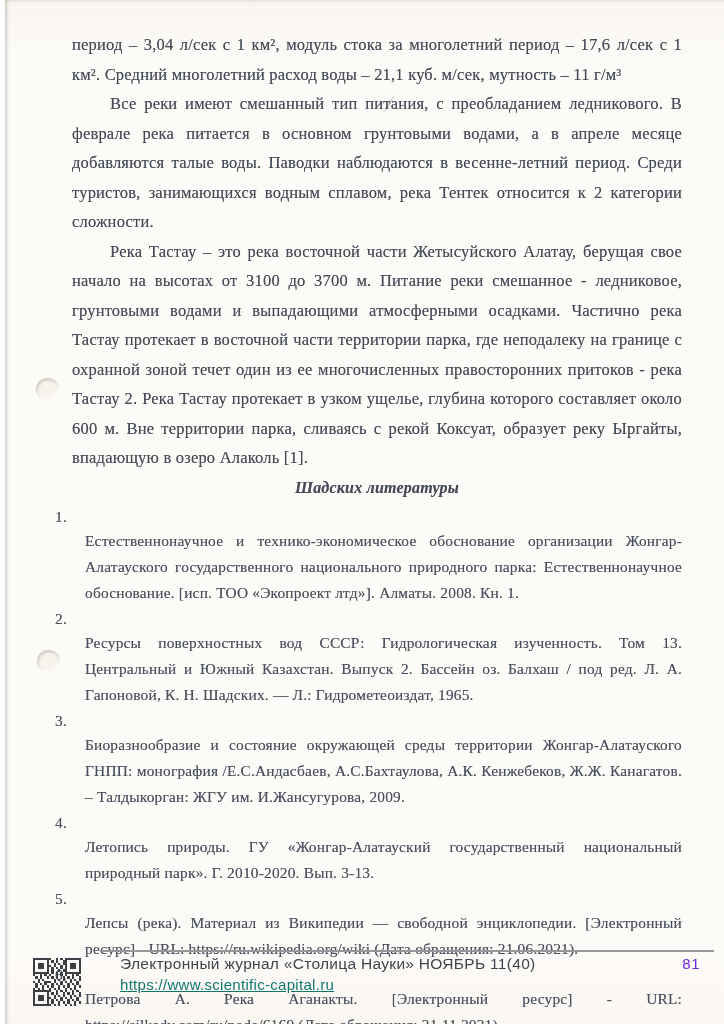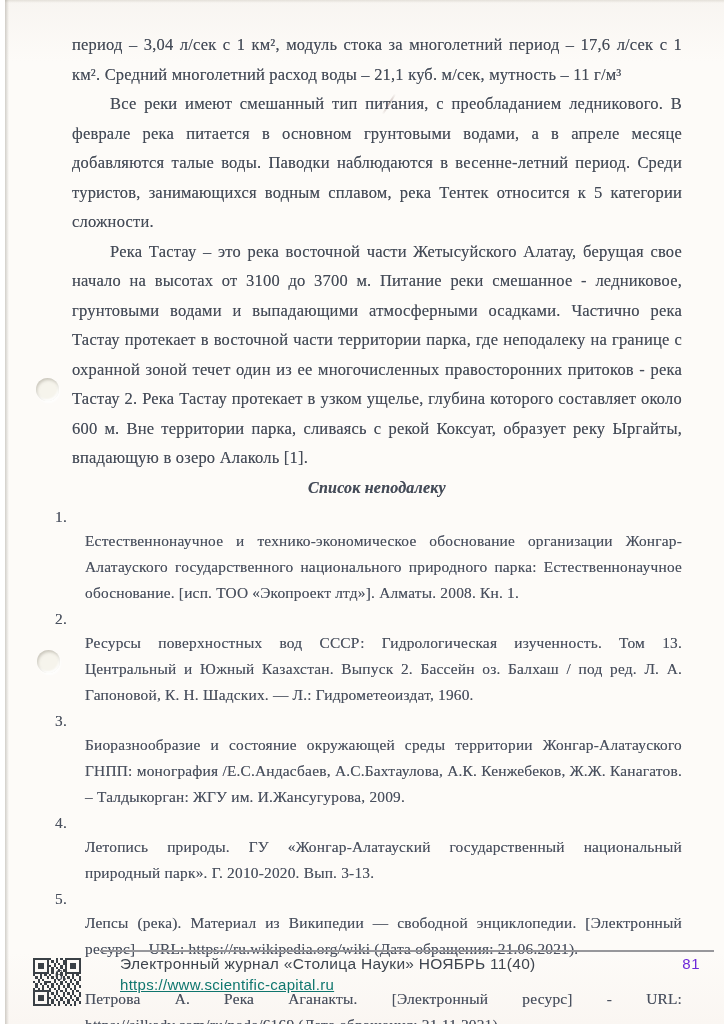"Все реки имеют смешанный тип" p.ind { text: 5 -> 2 }
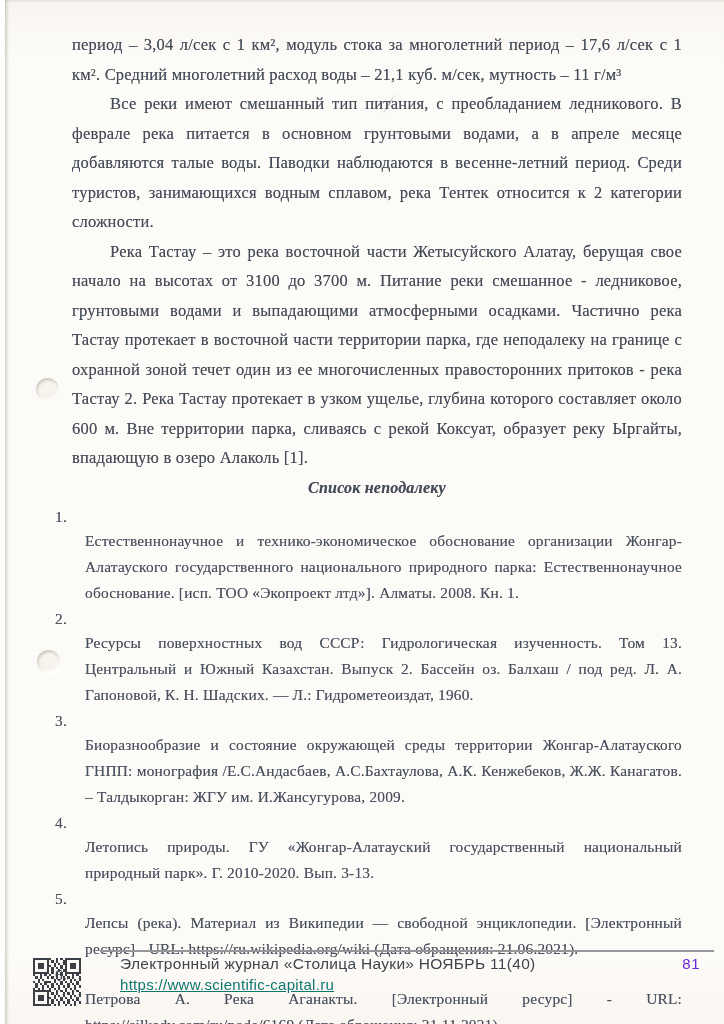"Список неподалеку" h3.bib-heading { text: Список неподалеку -> Шадских литературы }
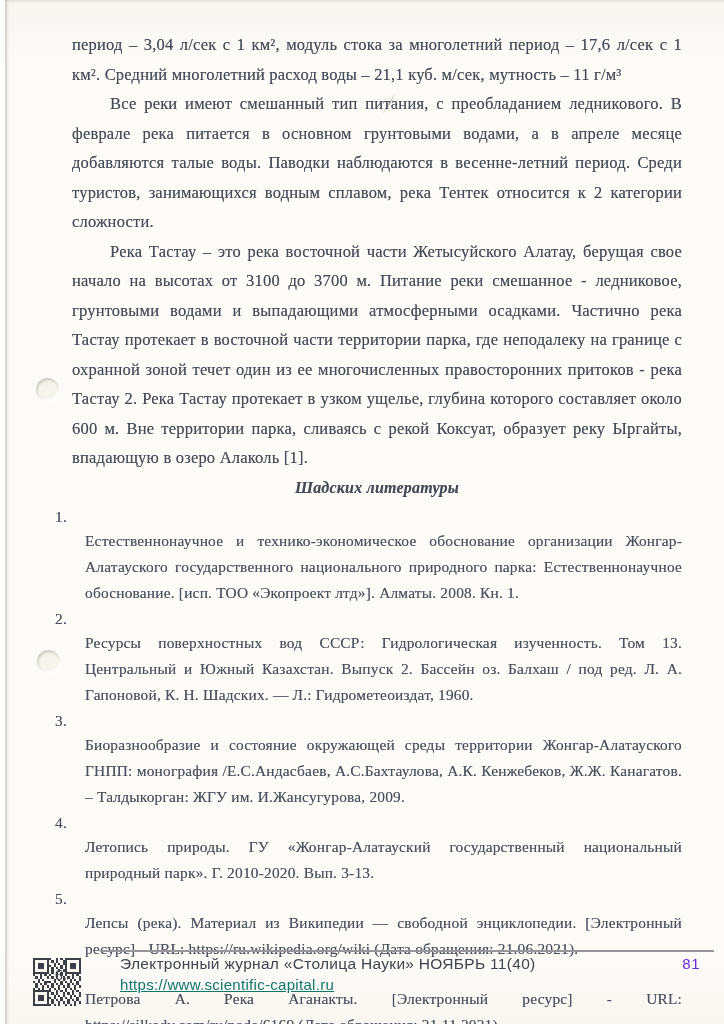"Ресурсы поверхностных вод СССР:" span.ref-text { text: 1960 -> 1965 }
